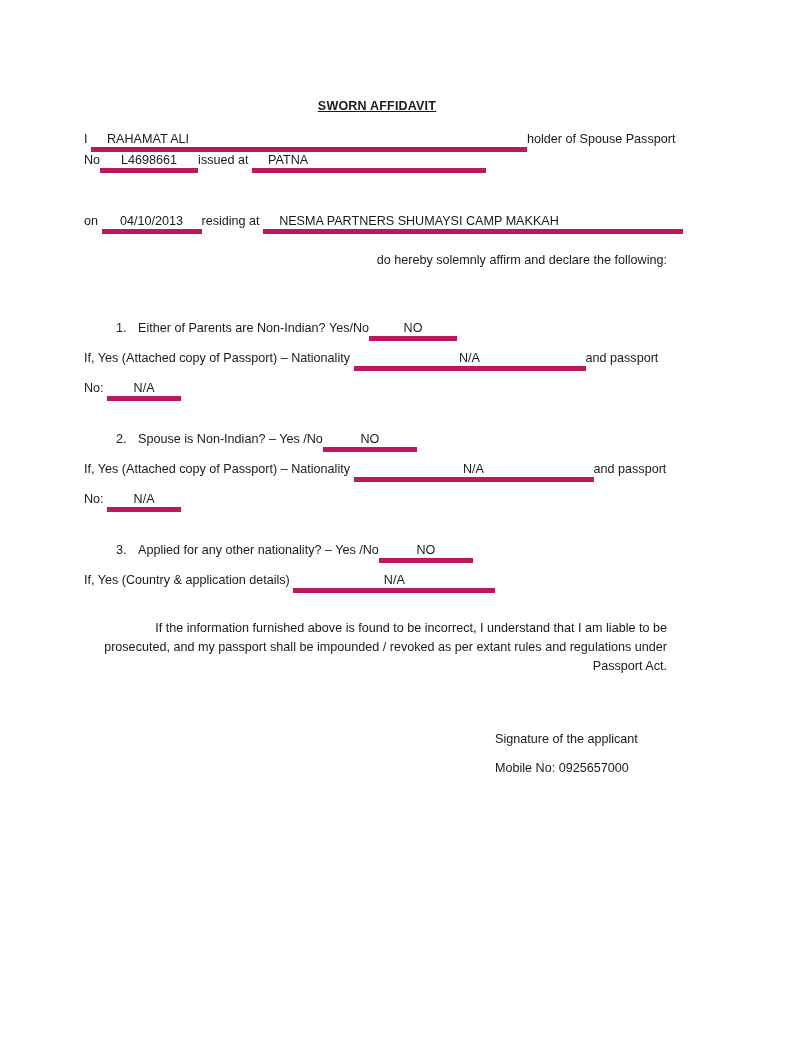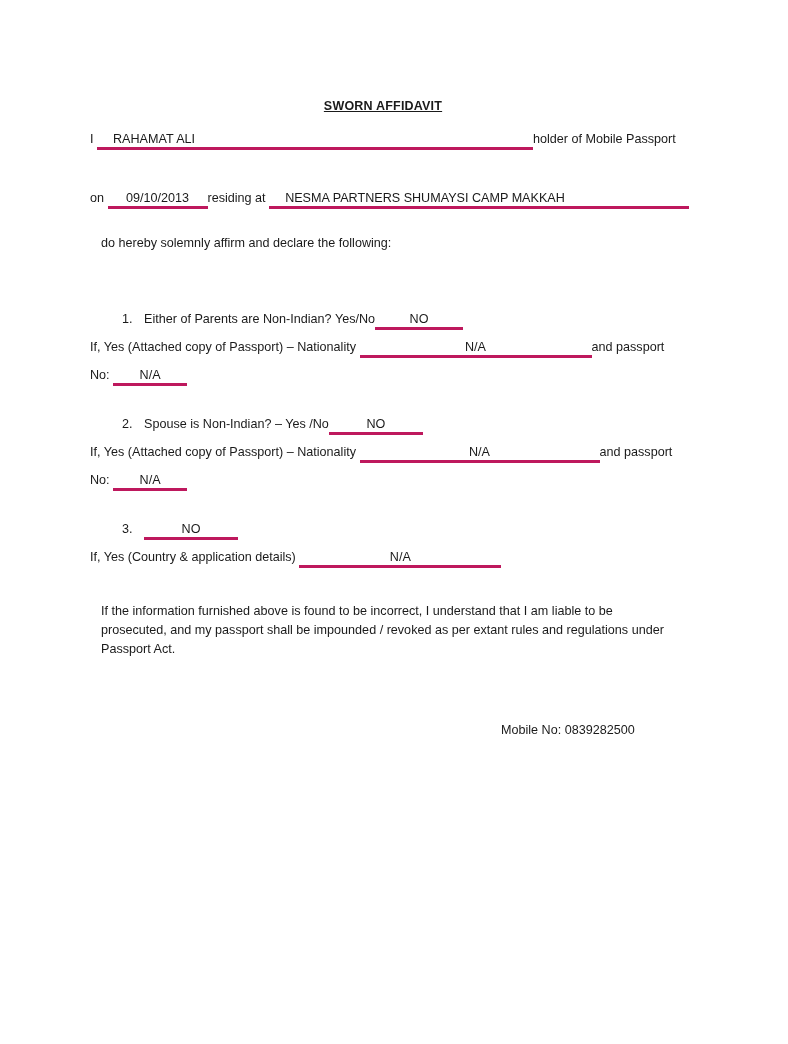"SWORN AFFIDAVIT" .content { left: 90px -> 84px }
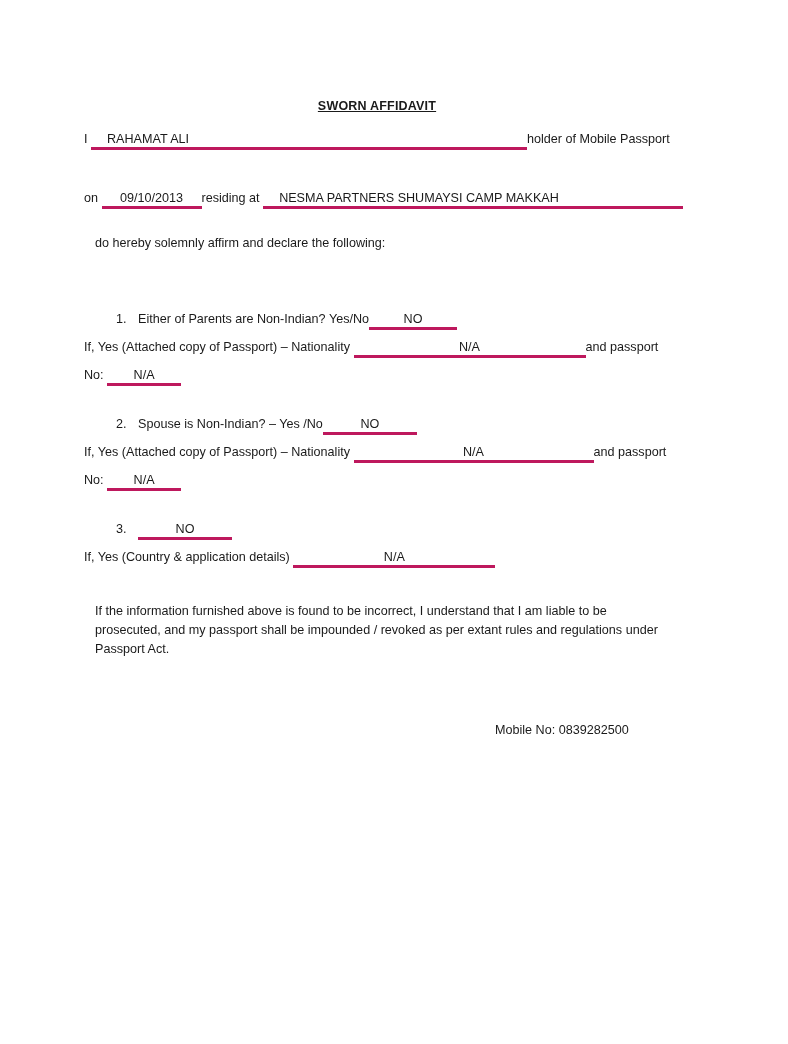"RAHAMAT ALI" .blank { border-bottom: 3px solid #be185d -> 5px solid #be185d }
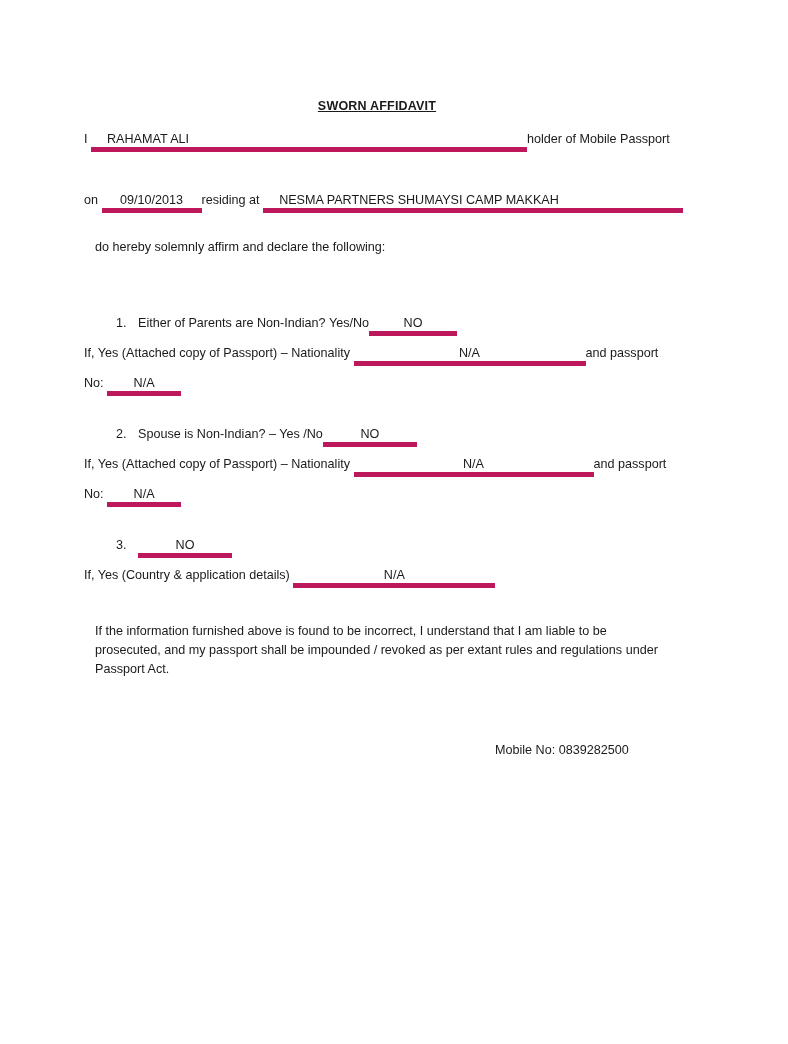"holder of Mobile Passport" span { text: Mobile -> Spouse }
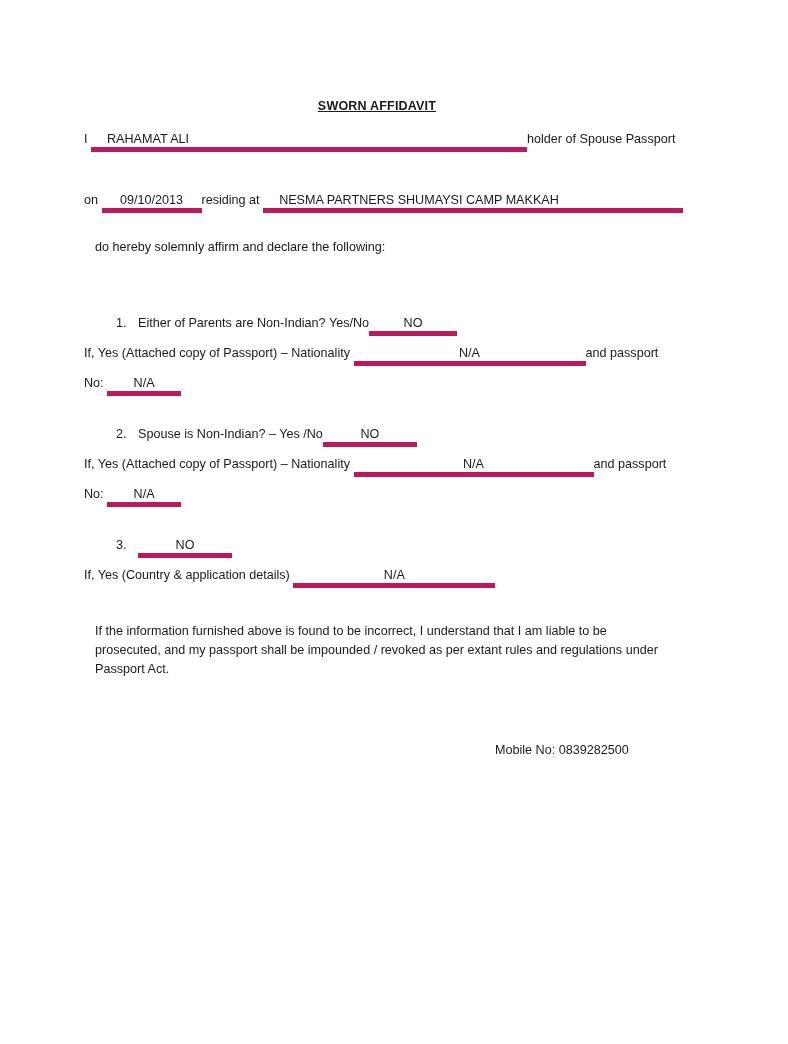"No L4698661 issued at PATNA" div.line { html: none -> <div> <span>No</span><span>L4698661</span><span>issued at</span> <span>PATNA</span> </div> }
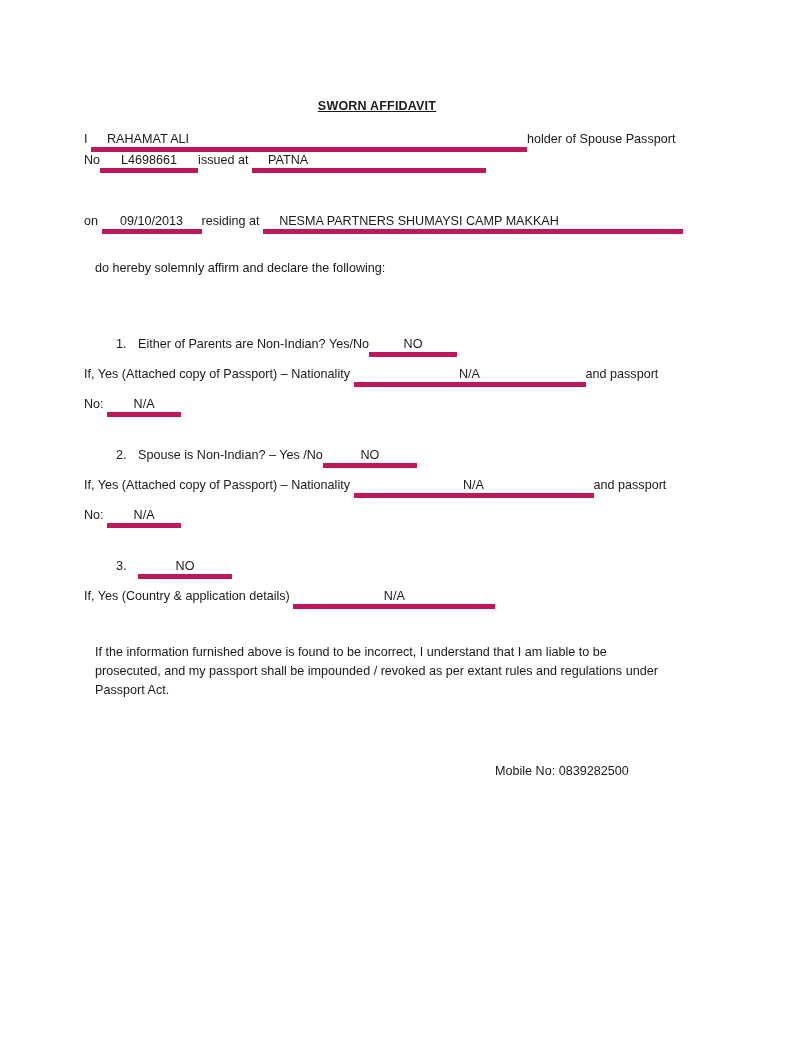"09/10/2013" span.blank { text: 09/10/2013 -> 04/10/2013 }
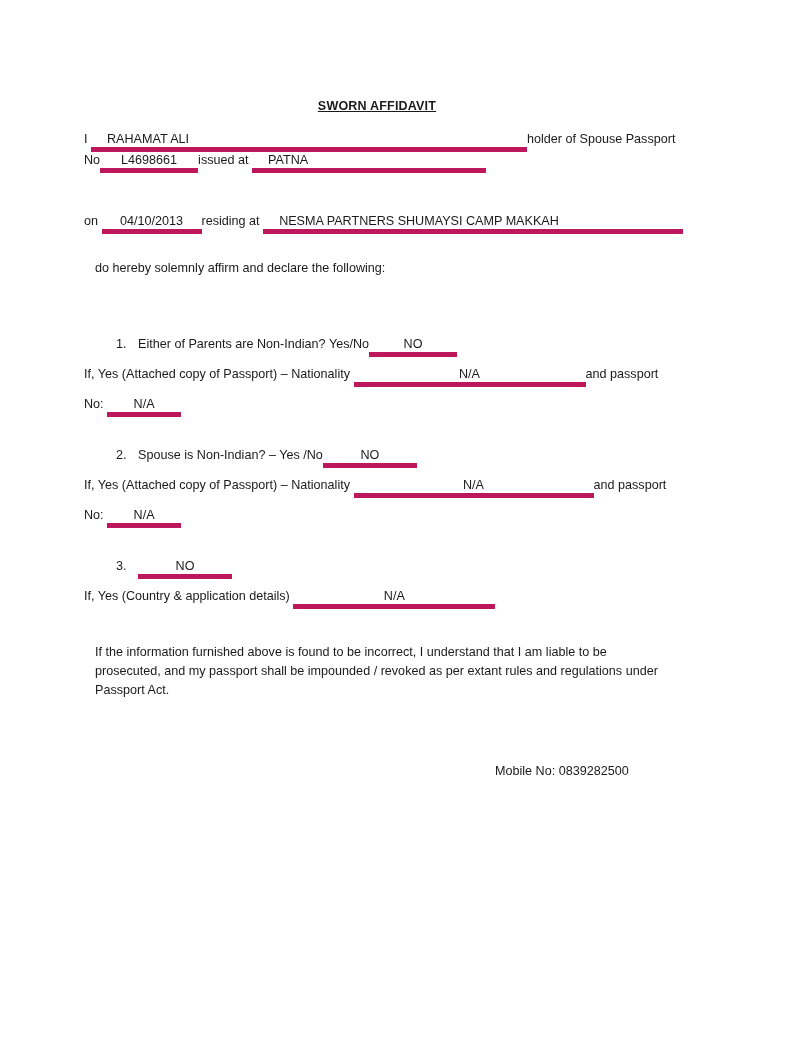"do hereby solemnly affirm and" .para { margin: 11px -> 3px; text-align: none -> right }
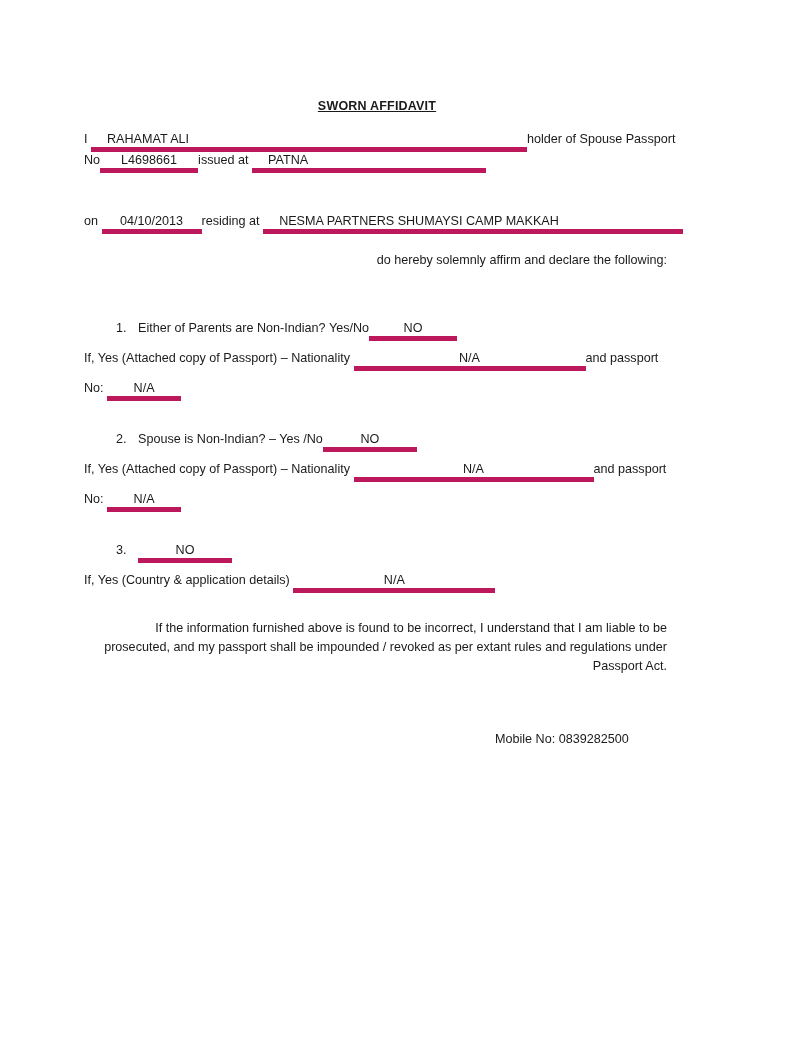"Applied for any other nationality?" span { html: none -> <span>Applied for any other nationality? – Yes /No</span> }
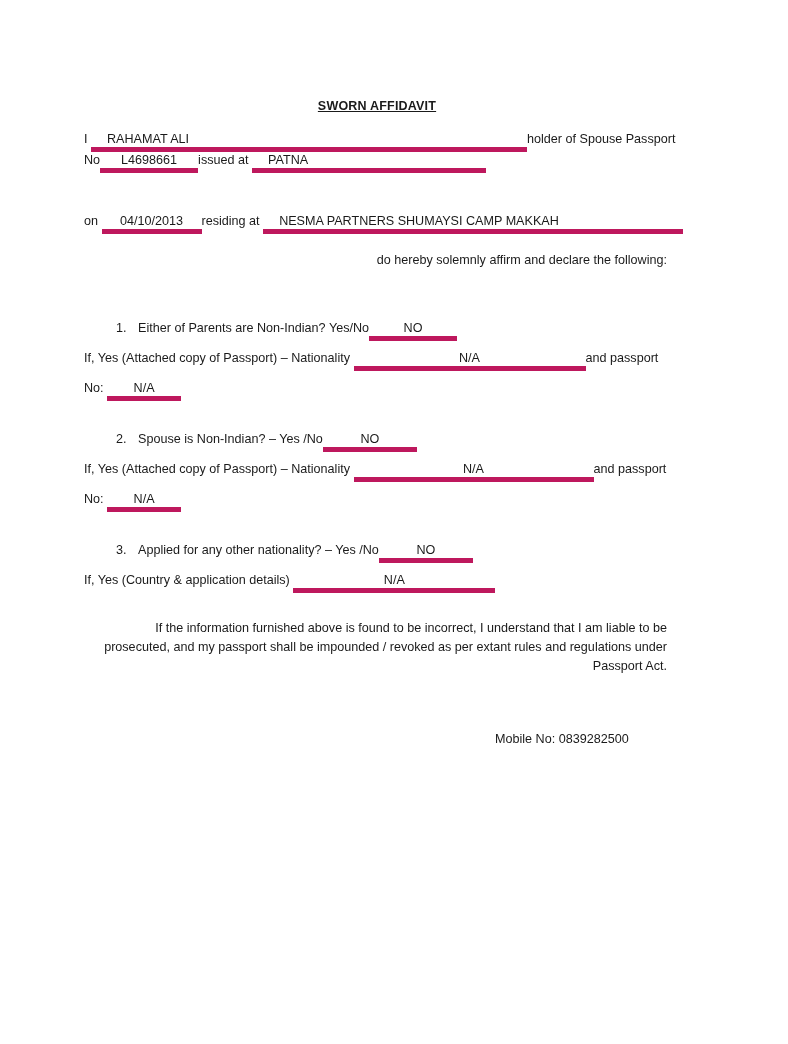"Signature of the applicant" div.line { html: none -> <div>Signature of the applicant</div> }
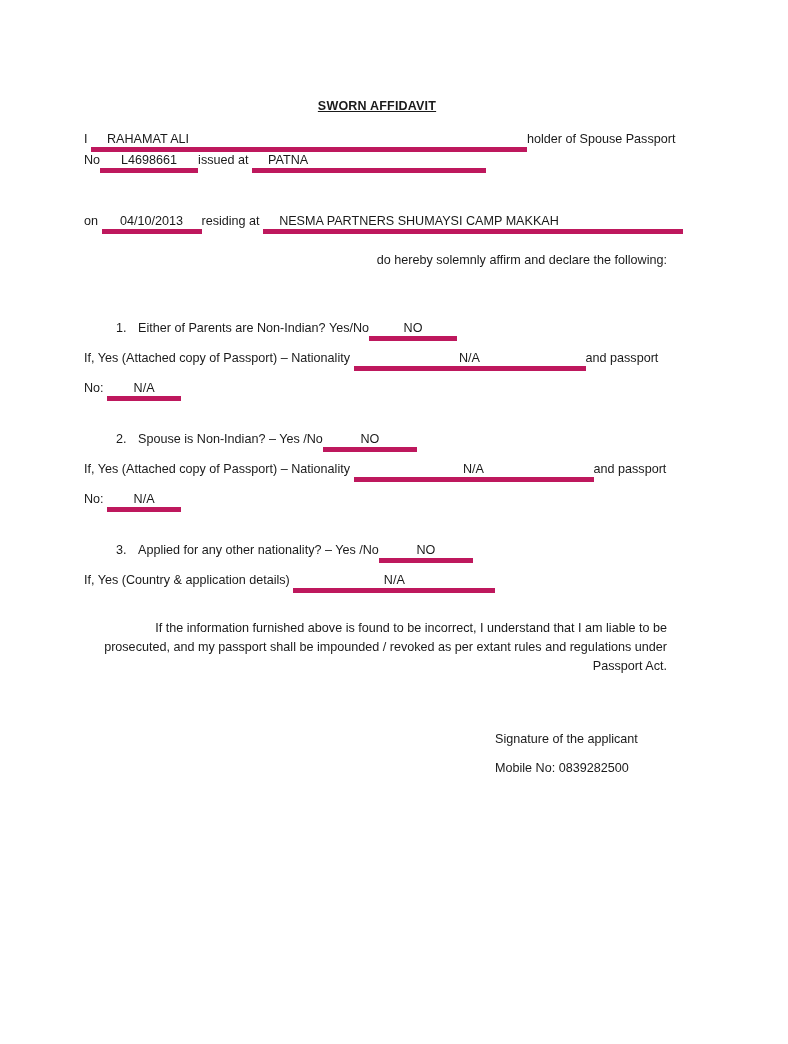"Mobile No: 0839282500" div.line { text: 0839282500 -> 0925657000 }
